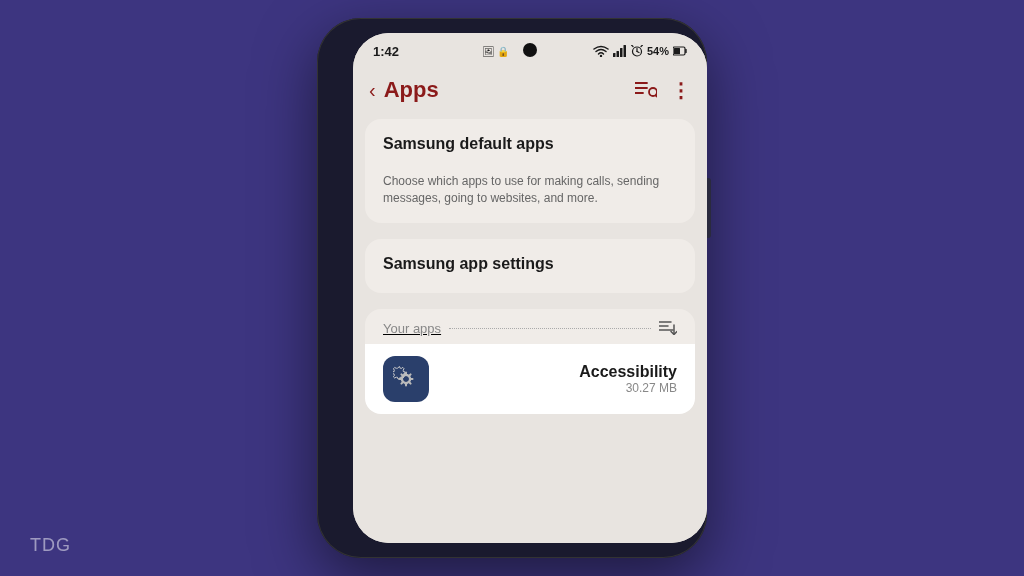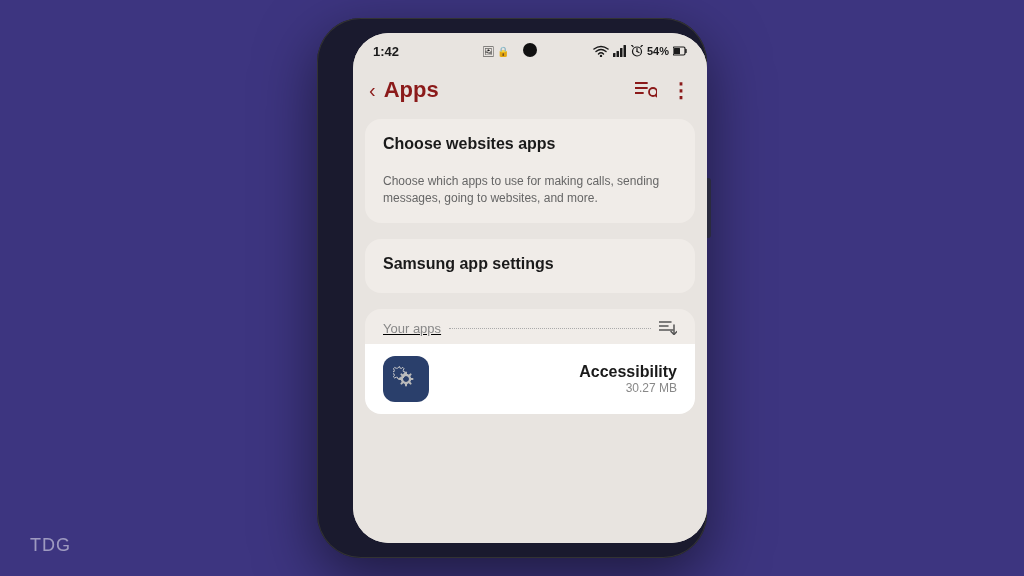"Choose websites apps" div.section-title { text: Choose websites -> Samsung default }
